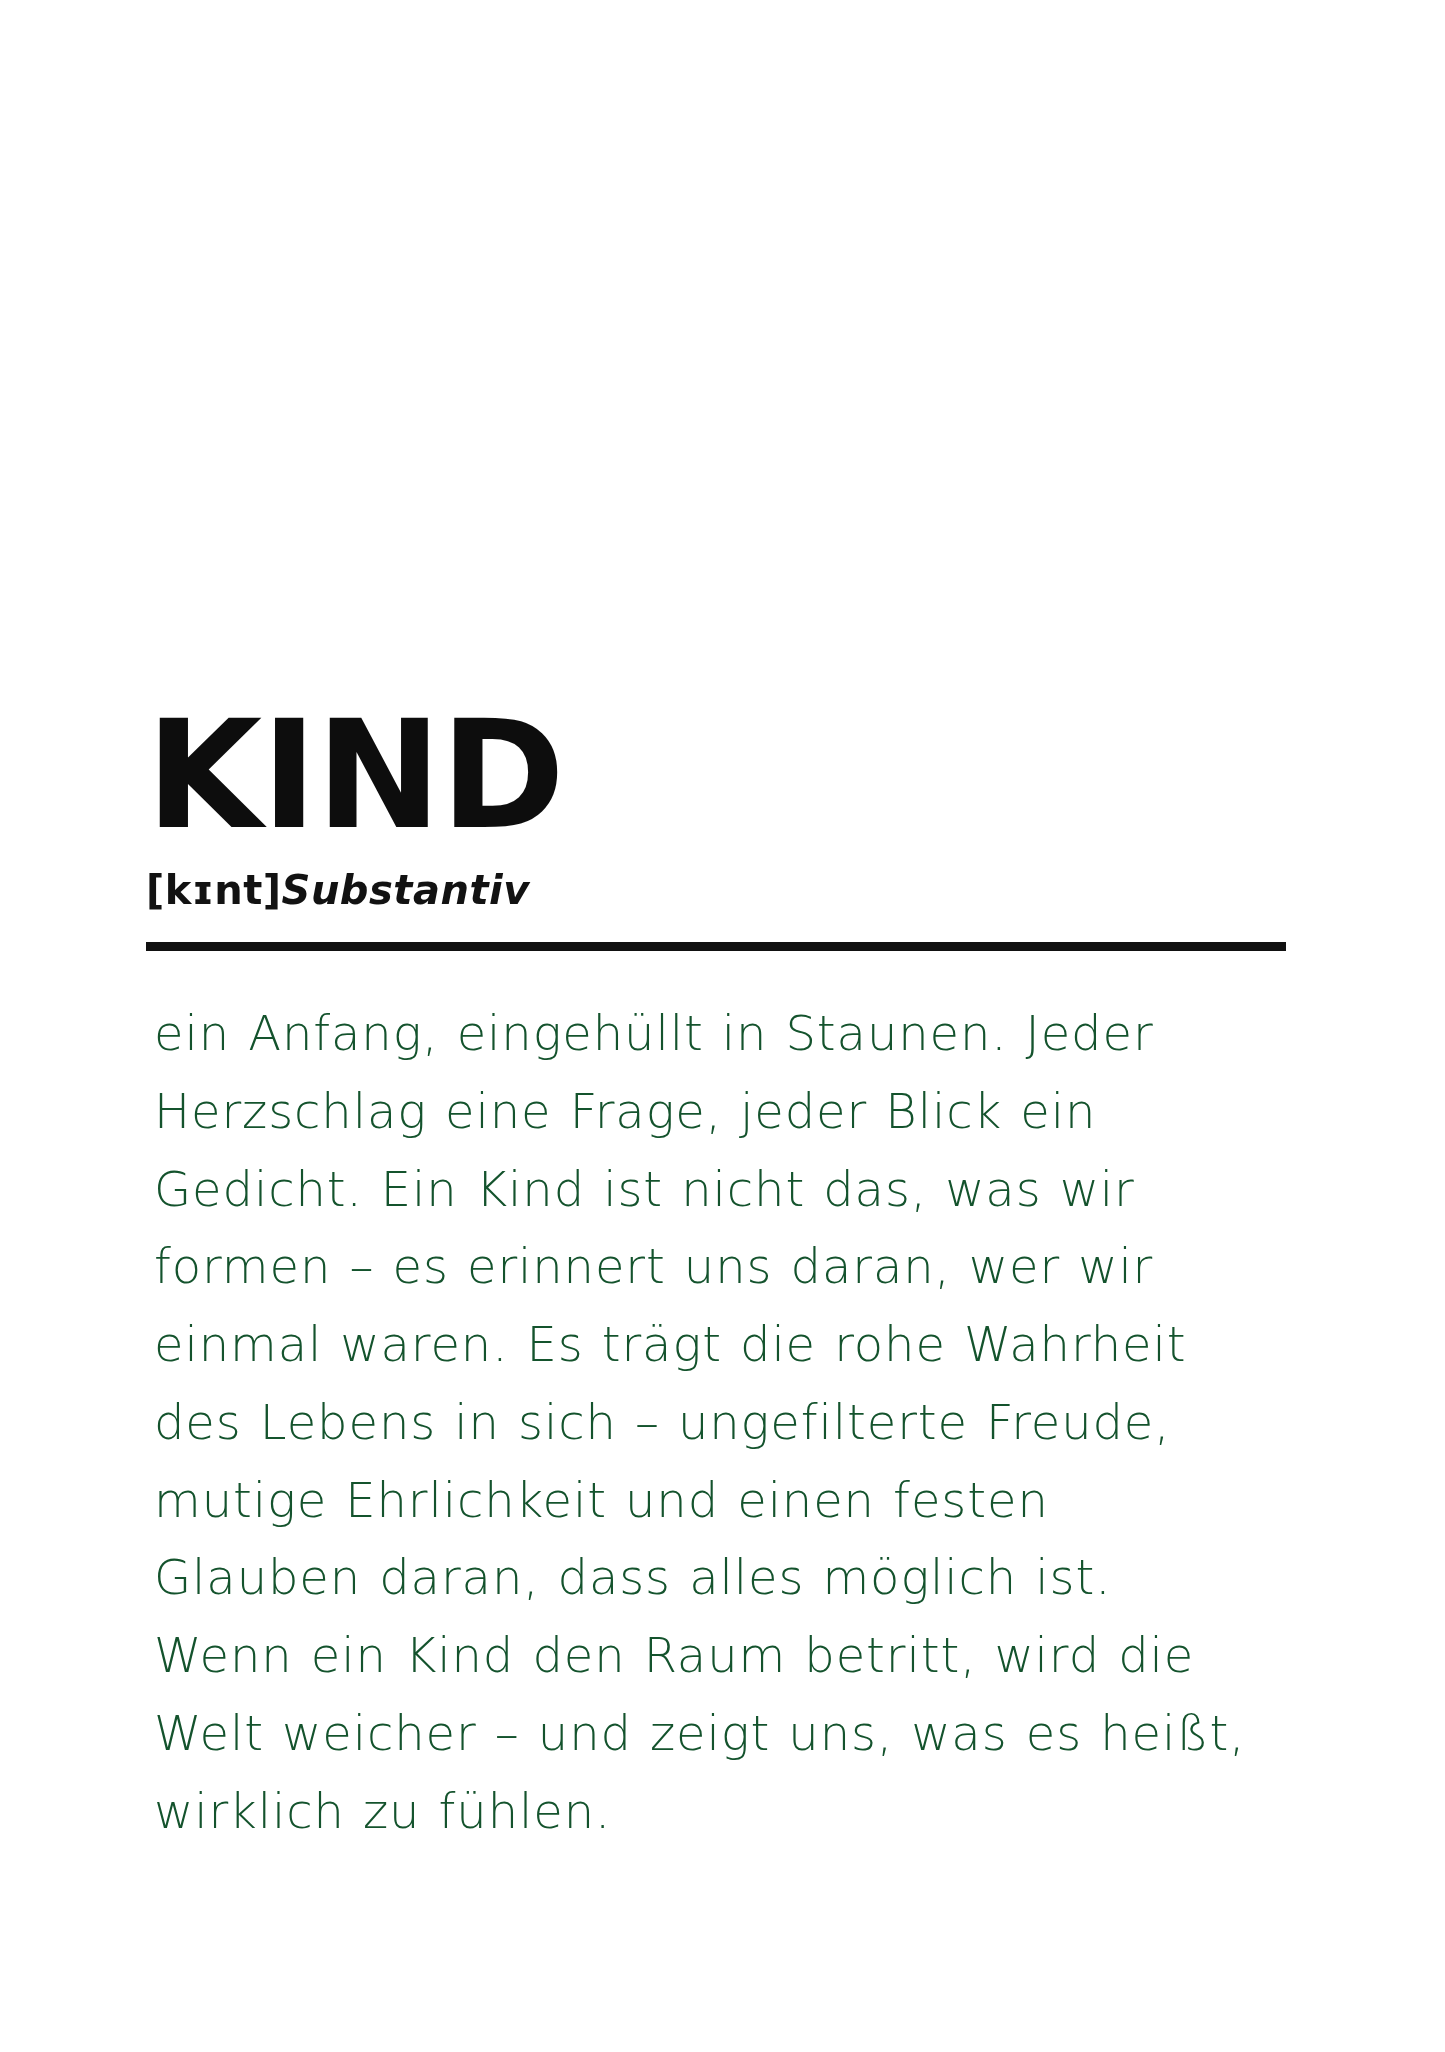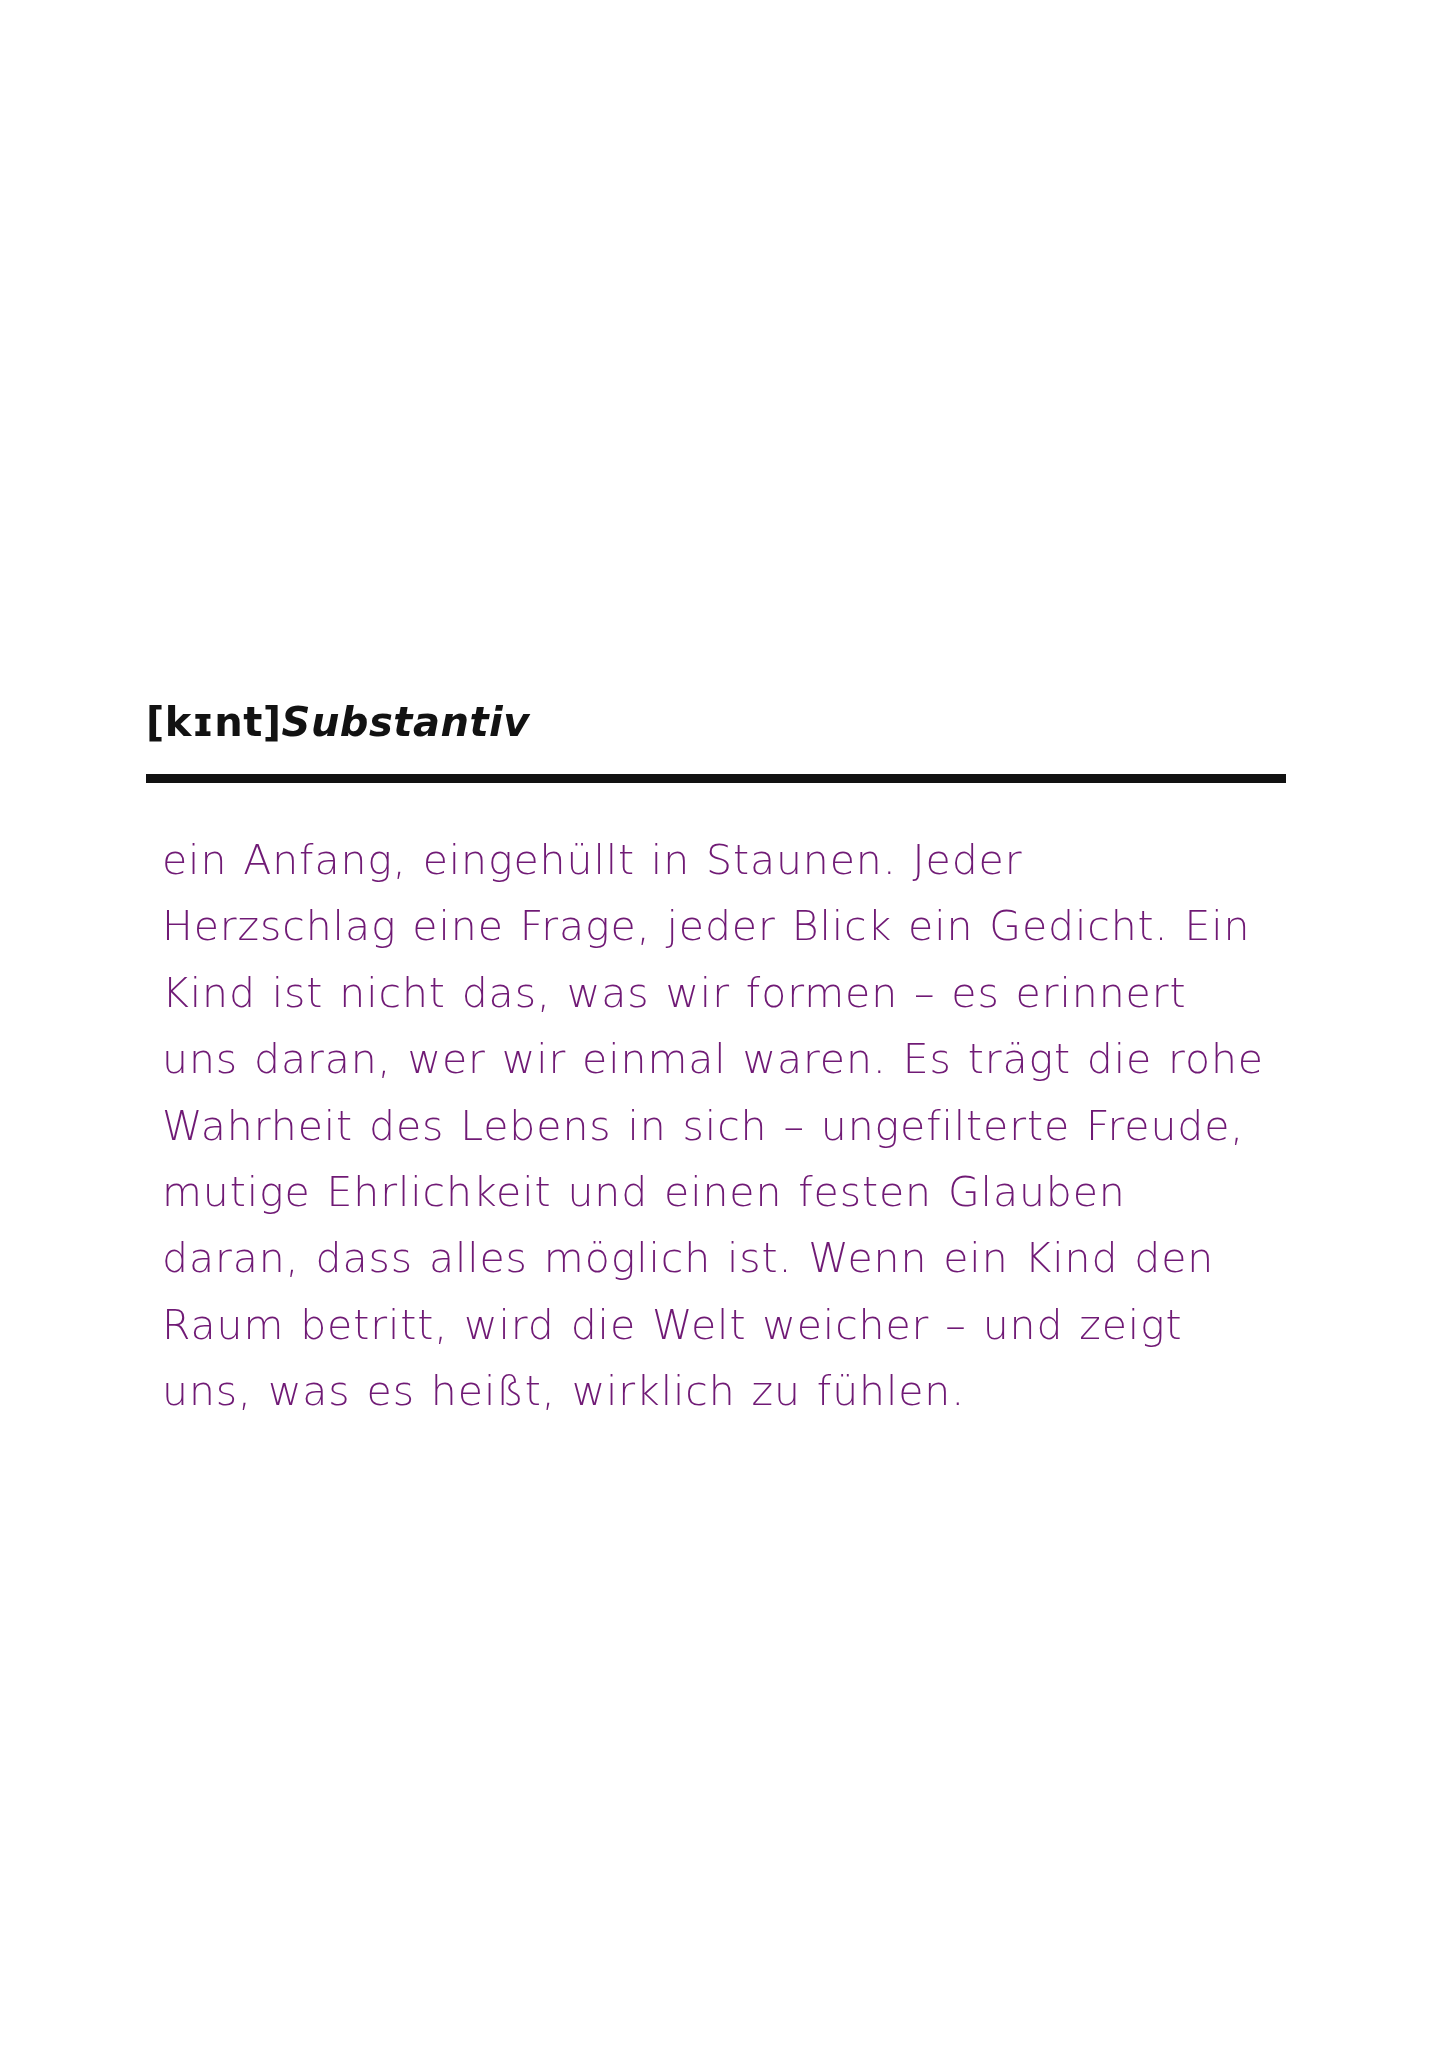"KIND" h1.headword { html: none -> <h1>KIND</h1> }
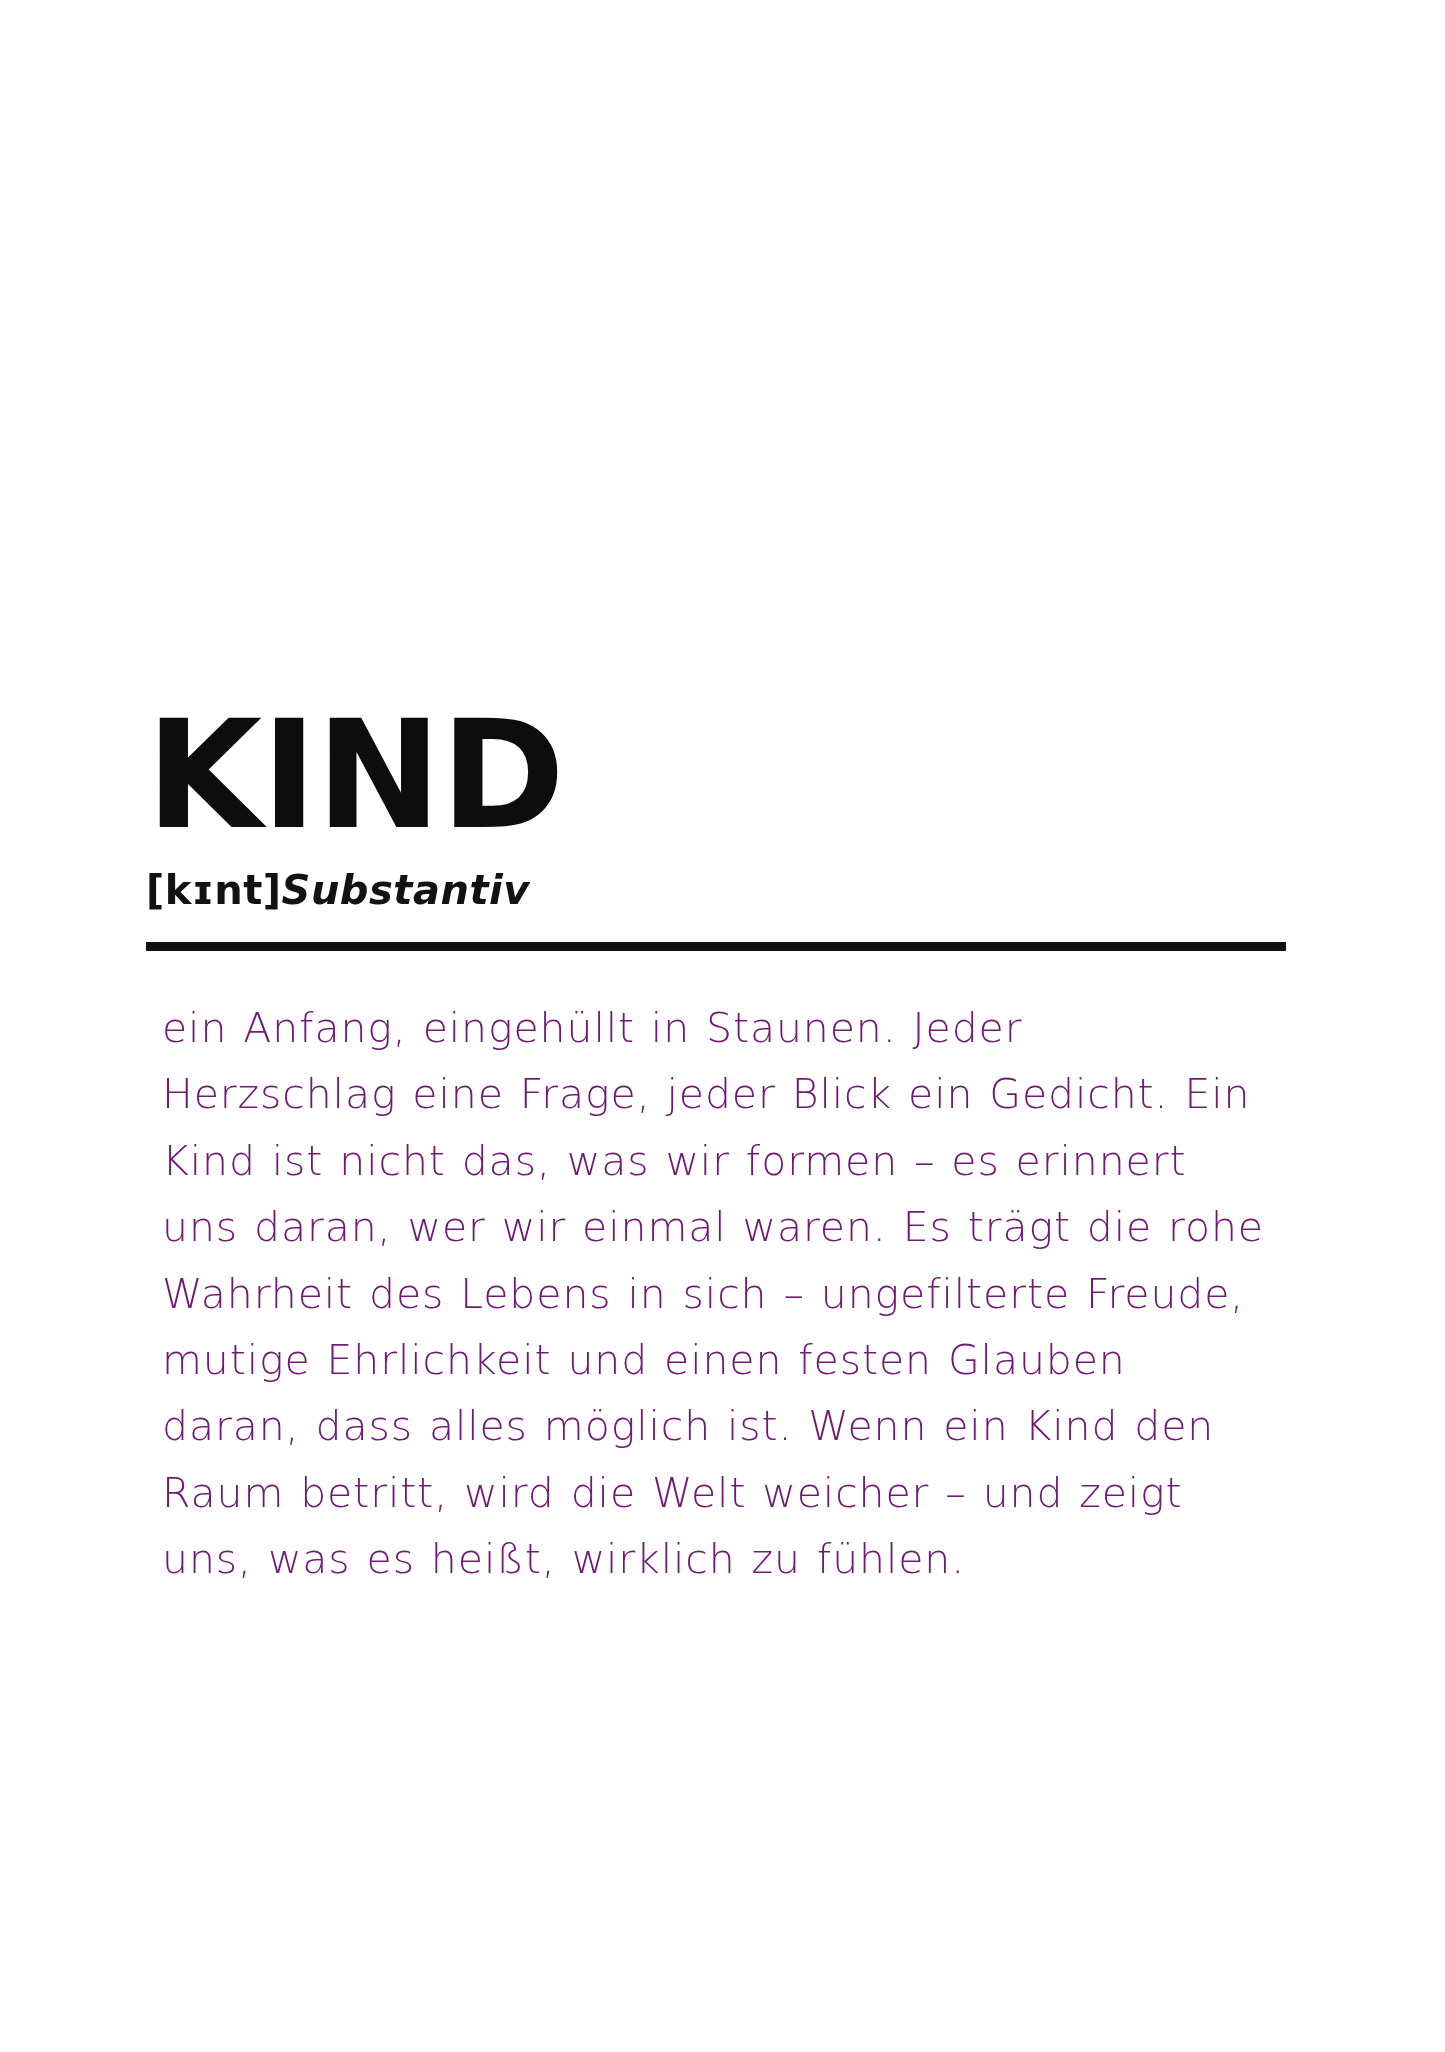"ein Anfang, eingehüllt in Staunen." .definition { color: #701a75 -> #14532d; font-size: 41px -> 48px; margin: 16px -> 8px }
